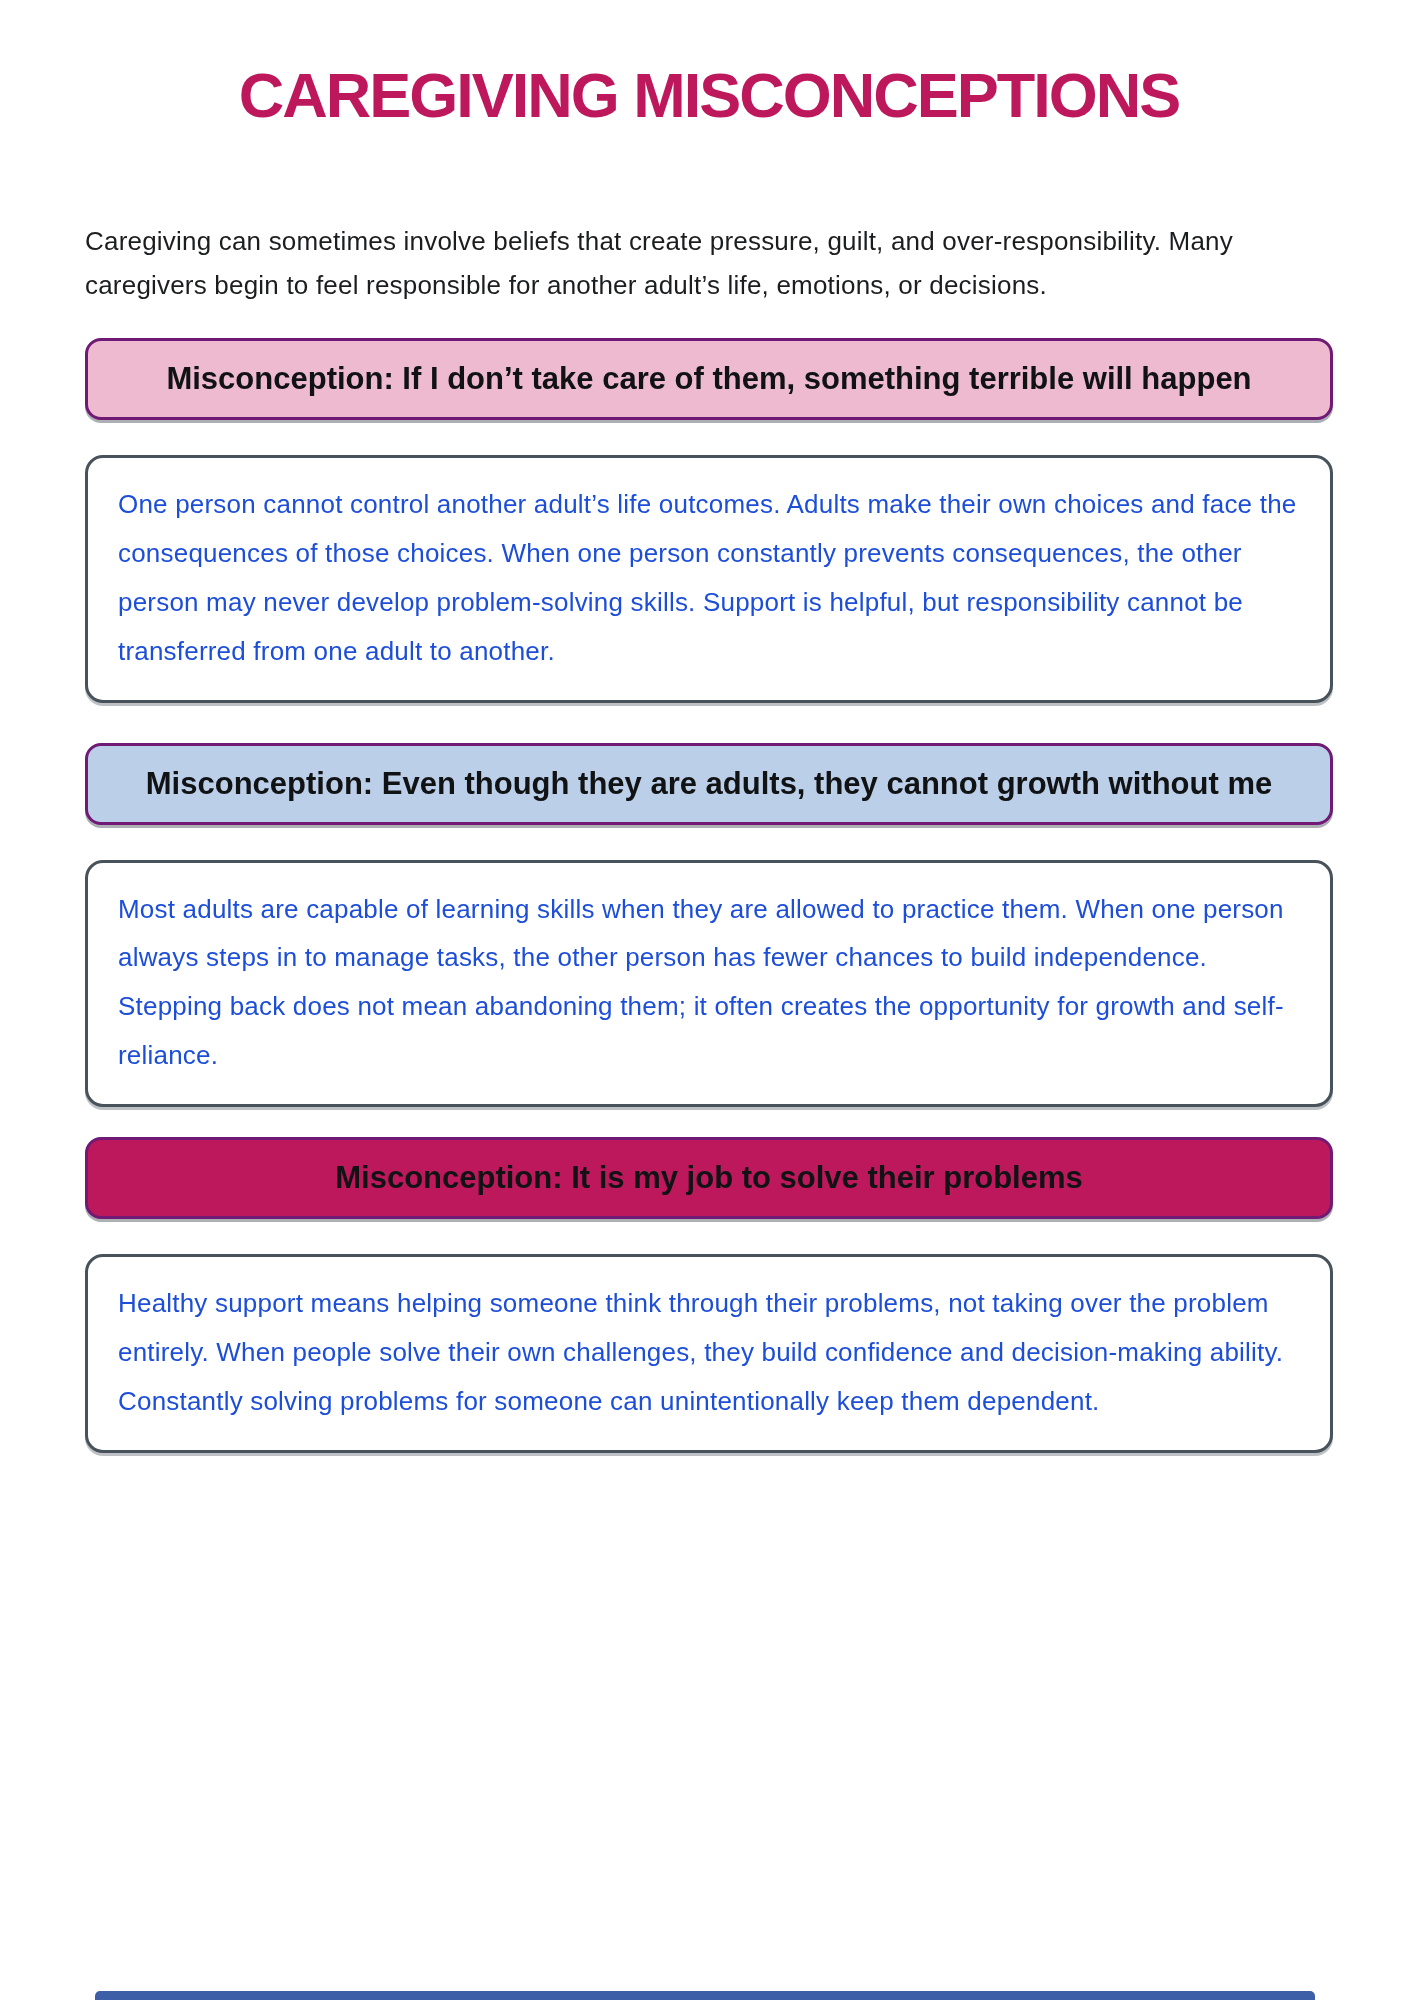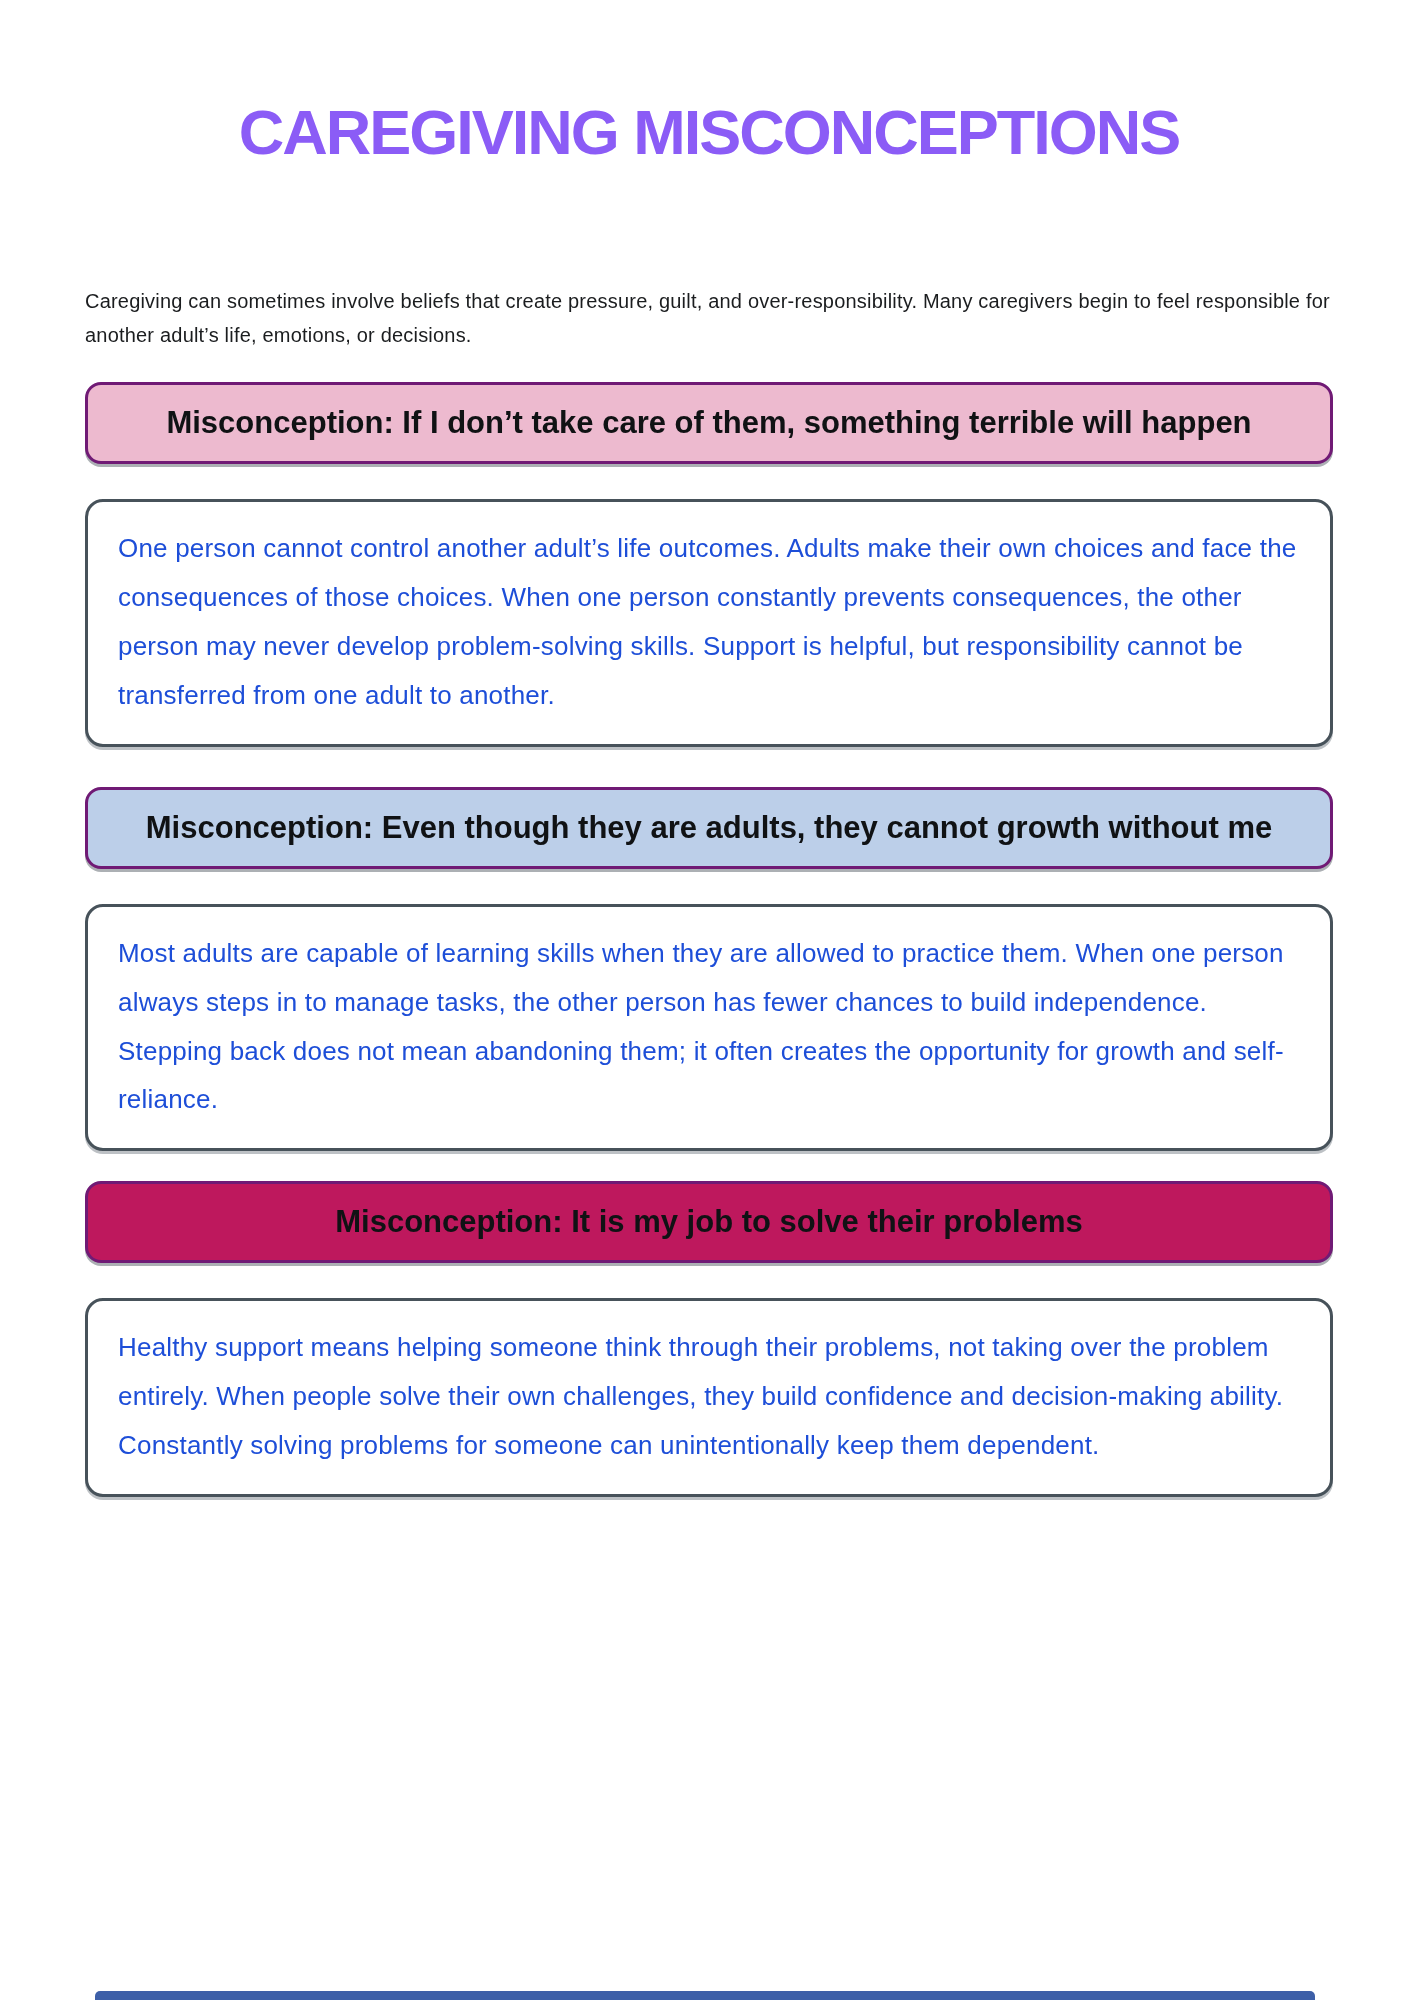"CAREGIVING MISCONCEPTIONS" .doc-title { color: #8b5cf6 -> #be185d; margin-top: 97px -> 60px }
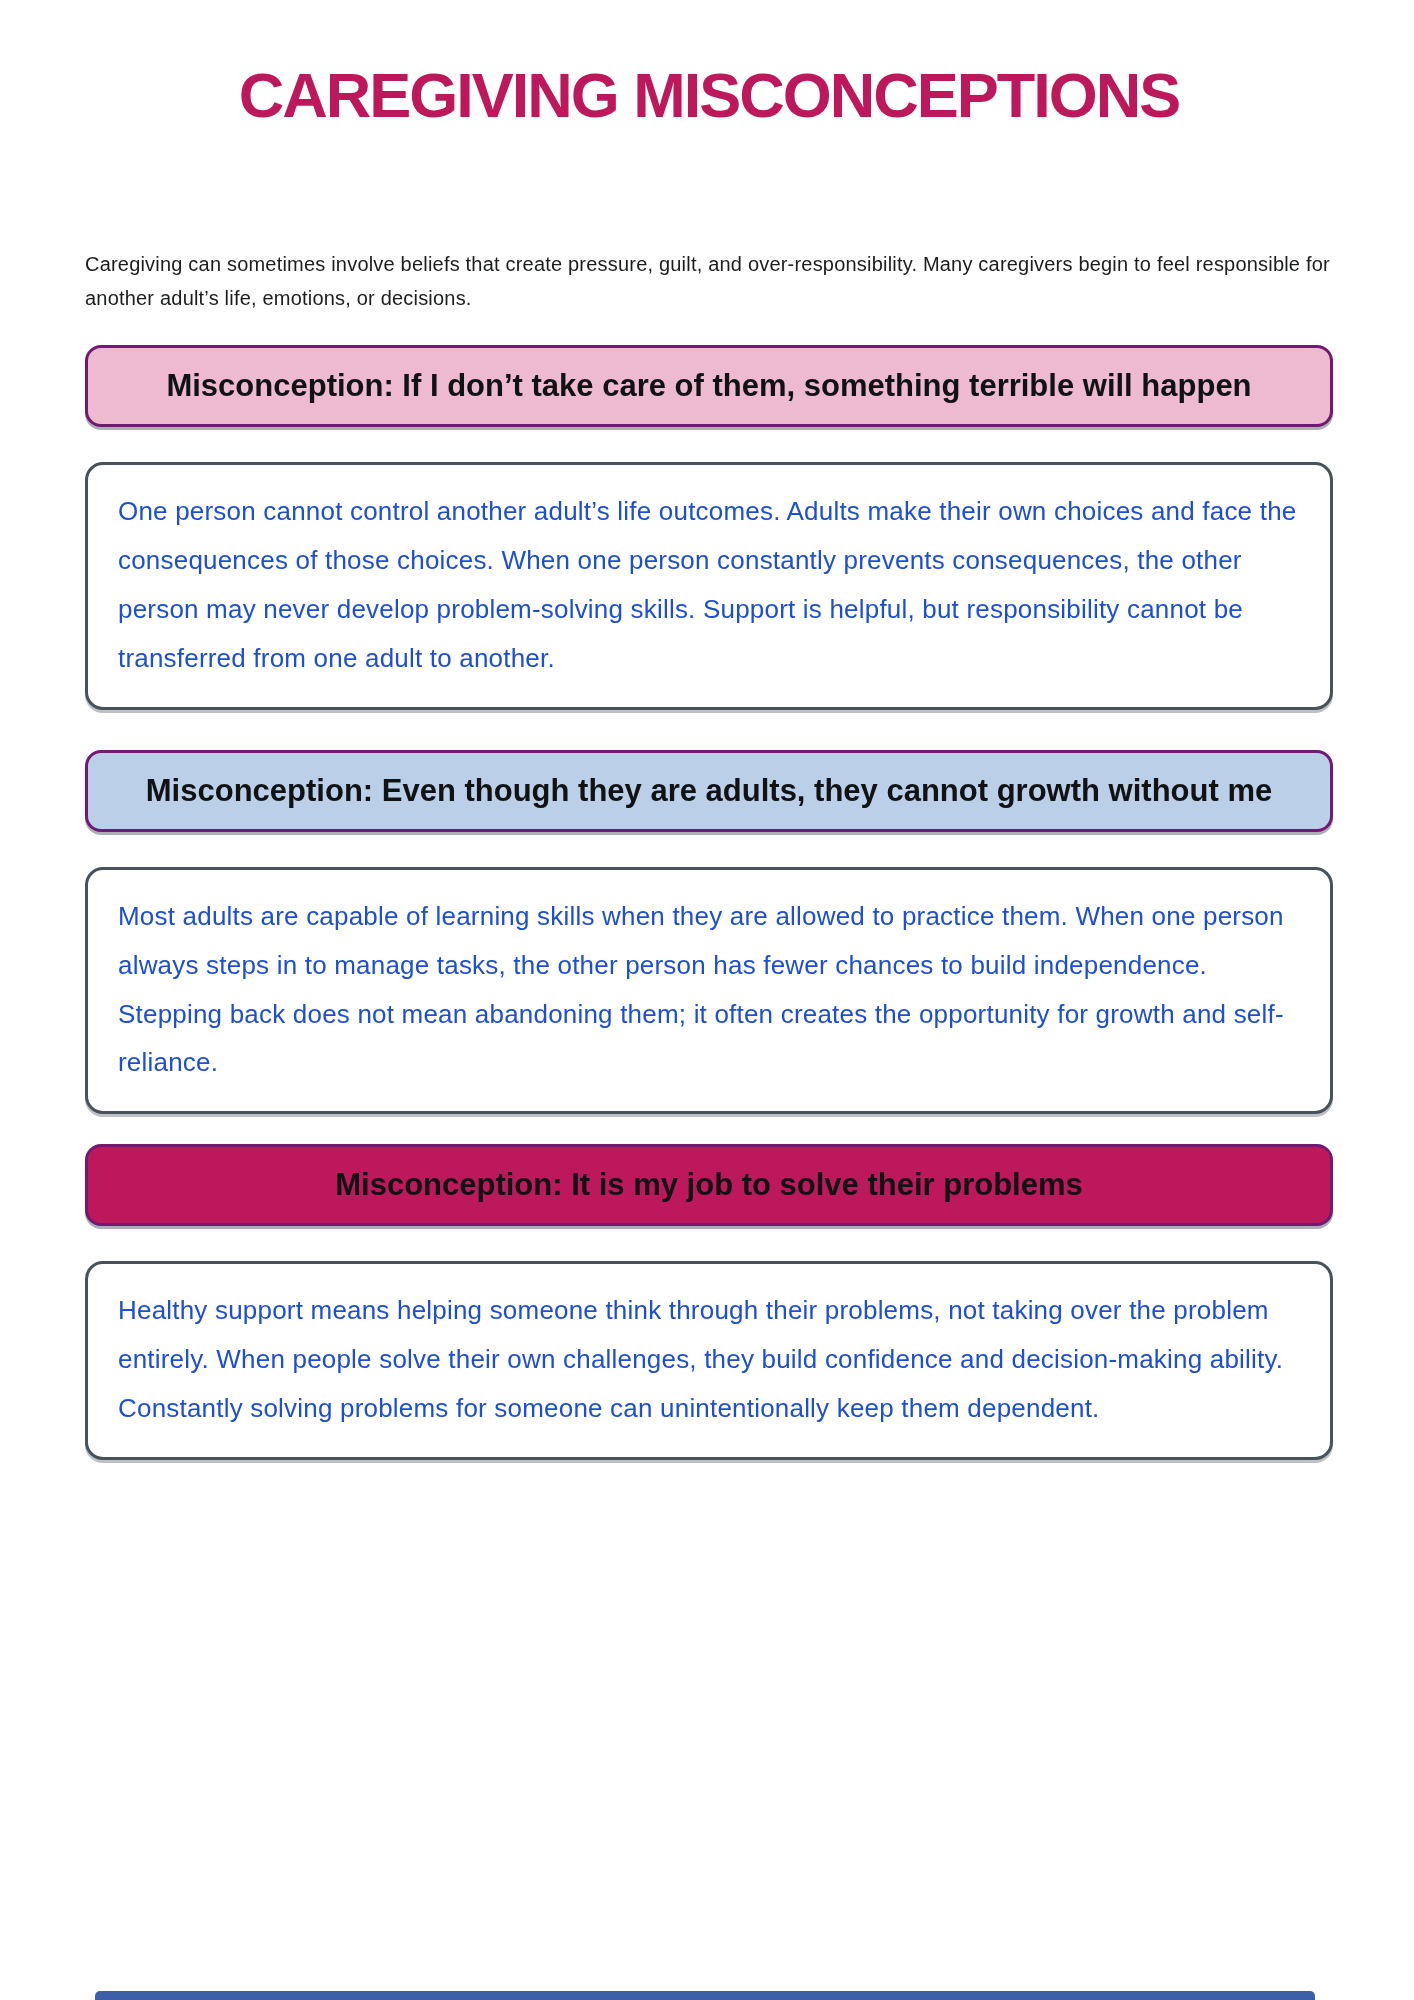"Caregiving can sometimes involve beliefs" .intro { font-size: 20px -> 26px; margin-top: 116px -> 88px }
